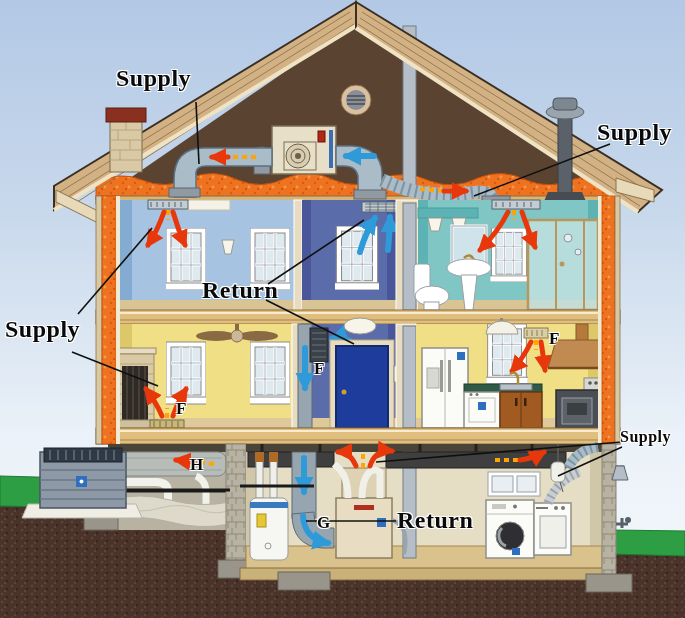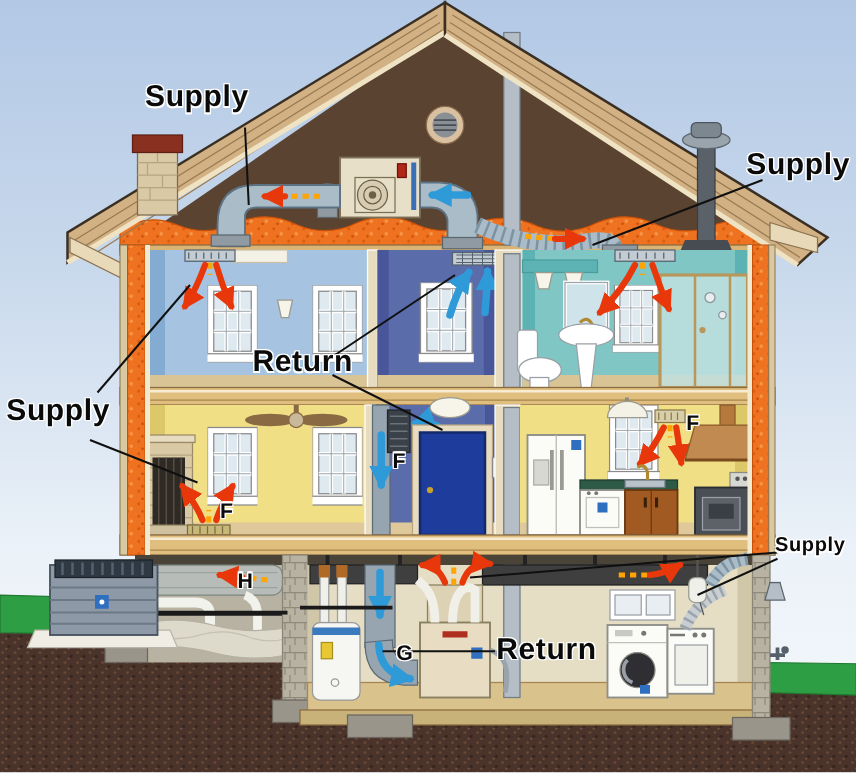"Supply" .canvas { font-family: Liberation Sans, sans-serif -> Liberation Serif, serif }
